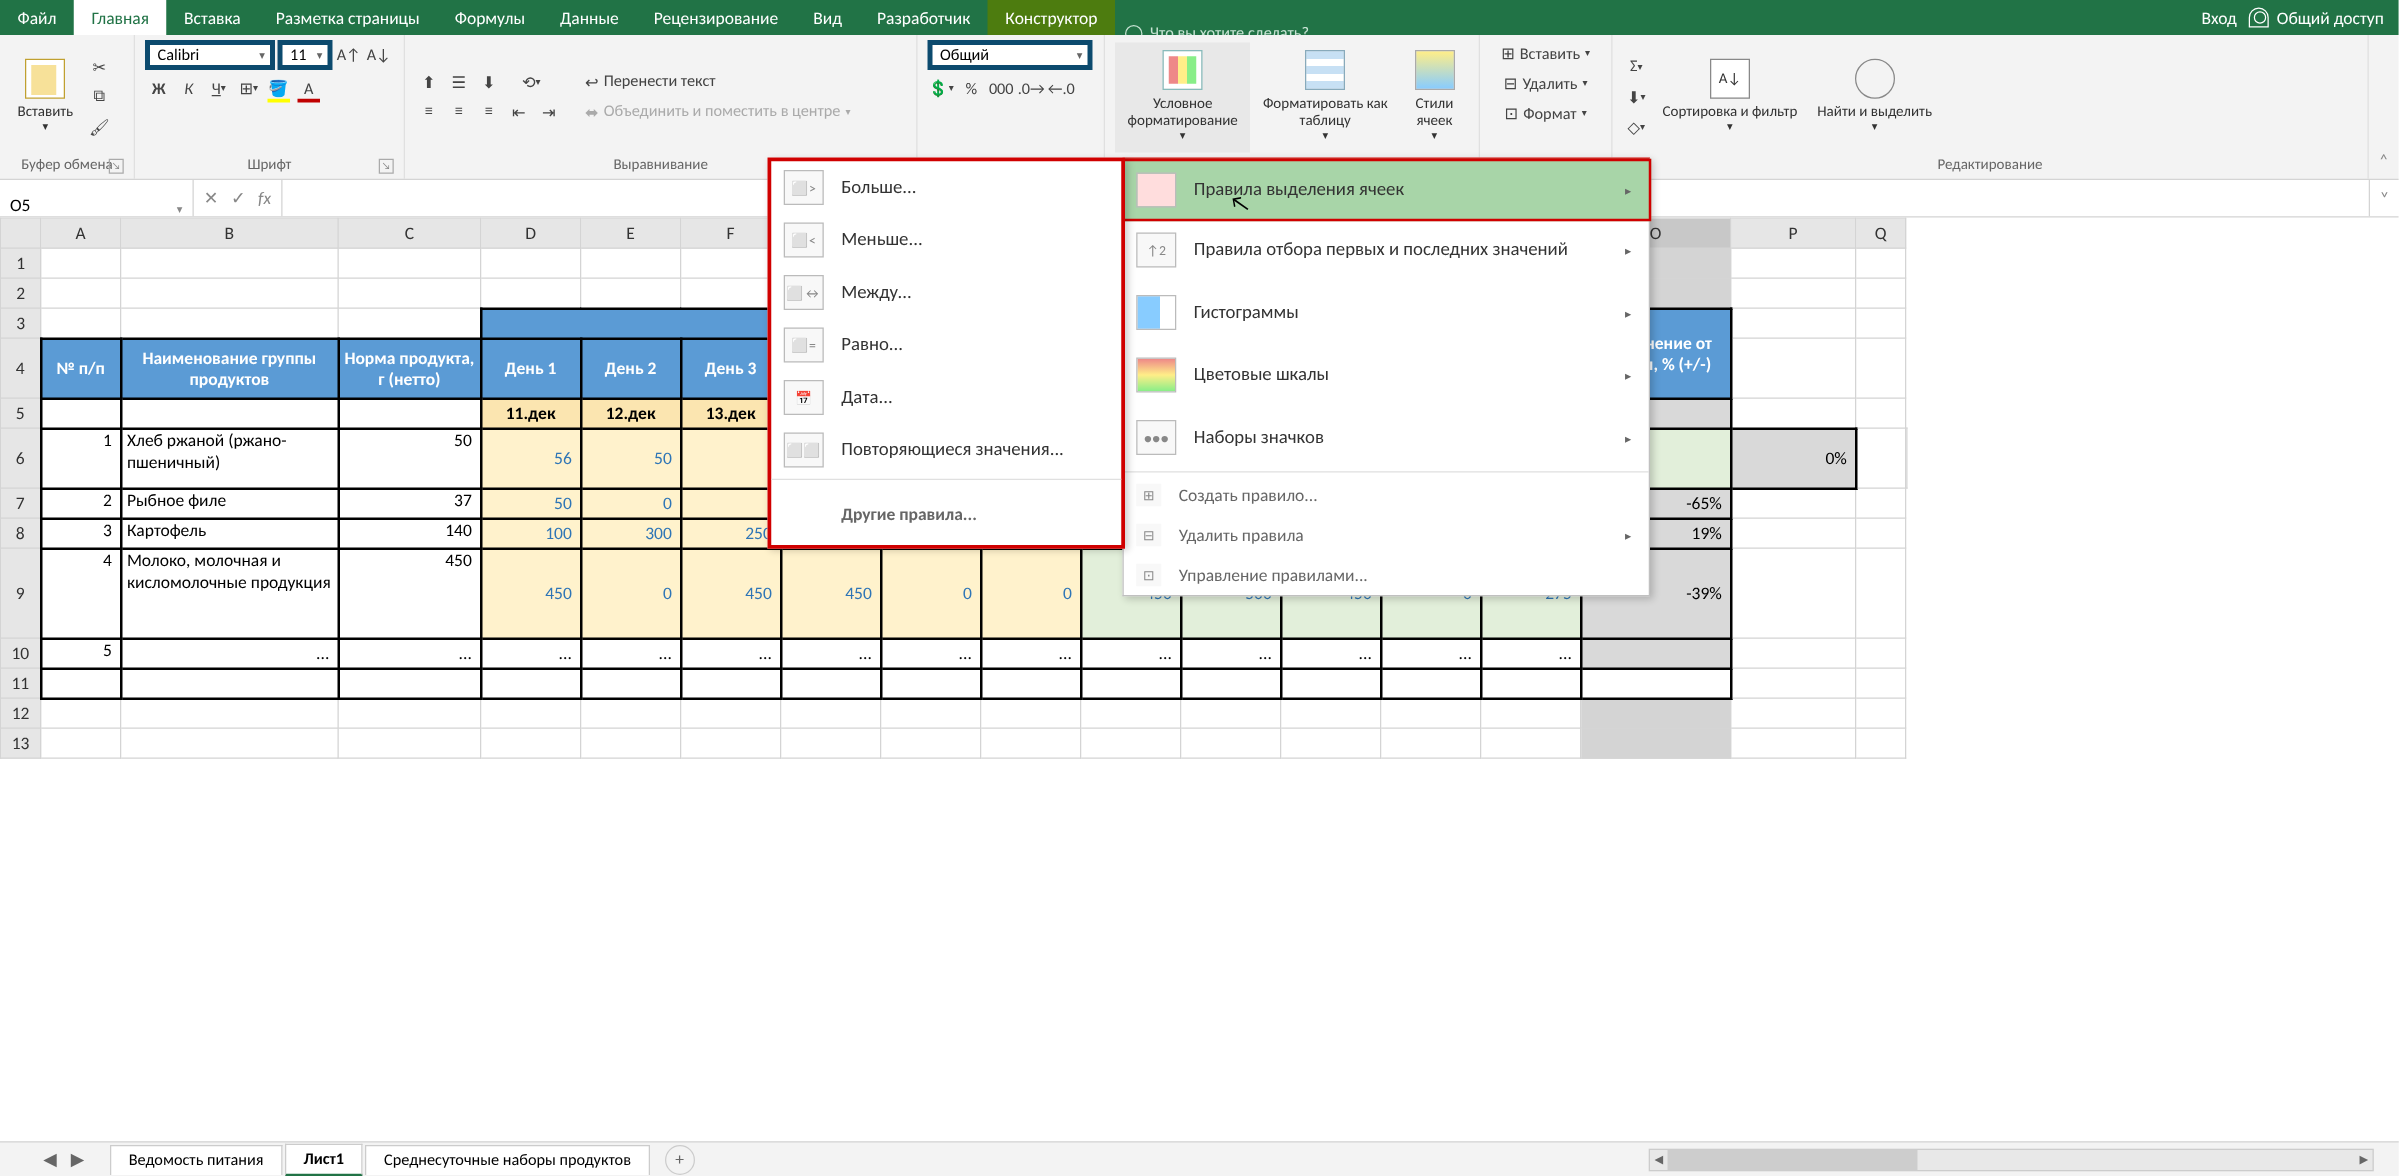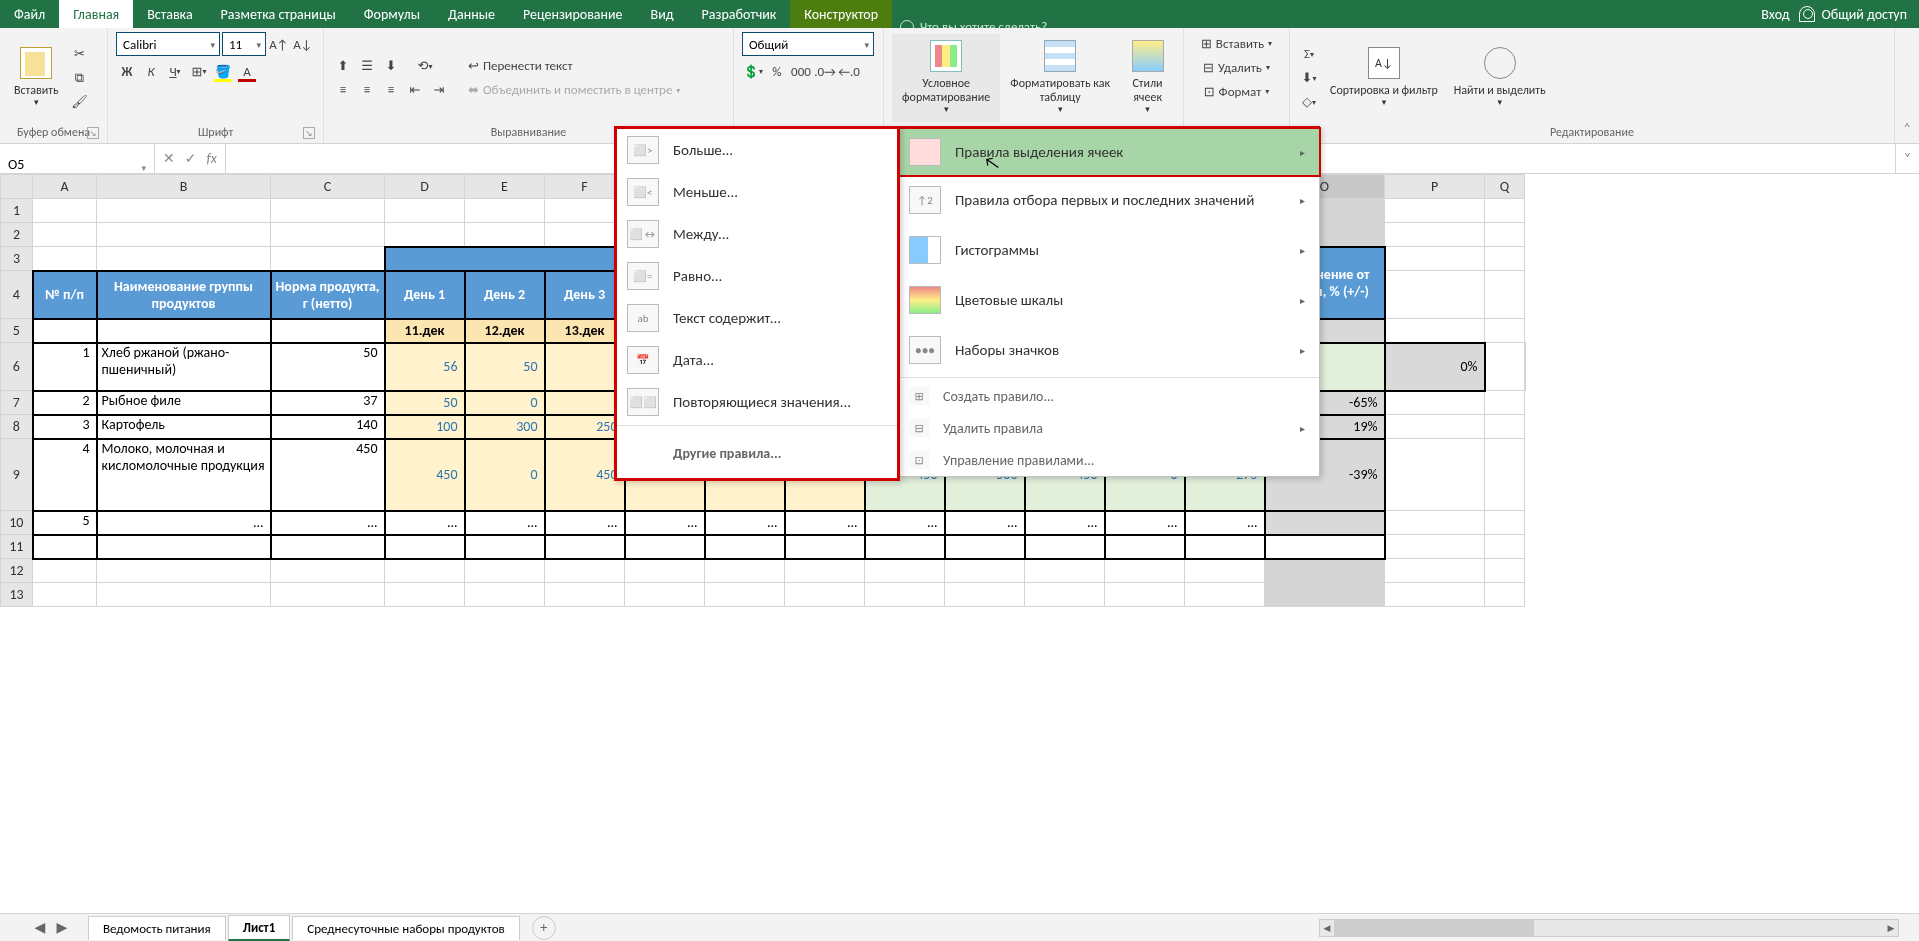"Calibri" .sel { border: 1px solid #0c4a6e -> 4px solid #0c4a6e }
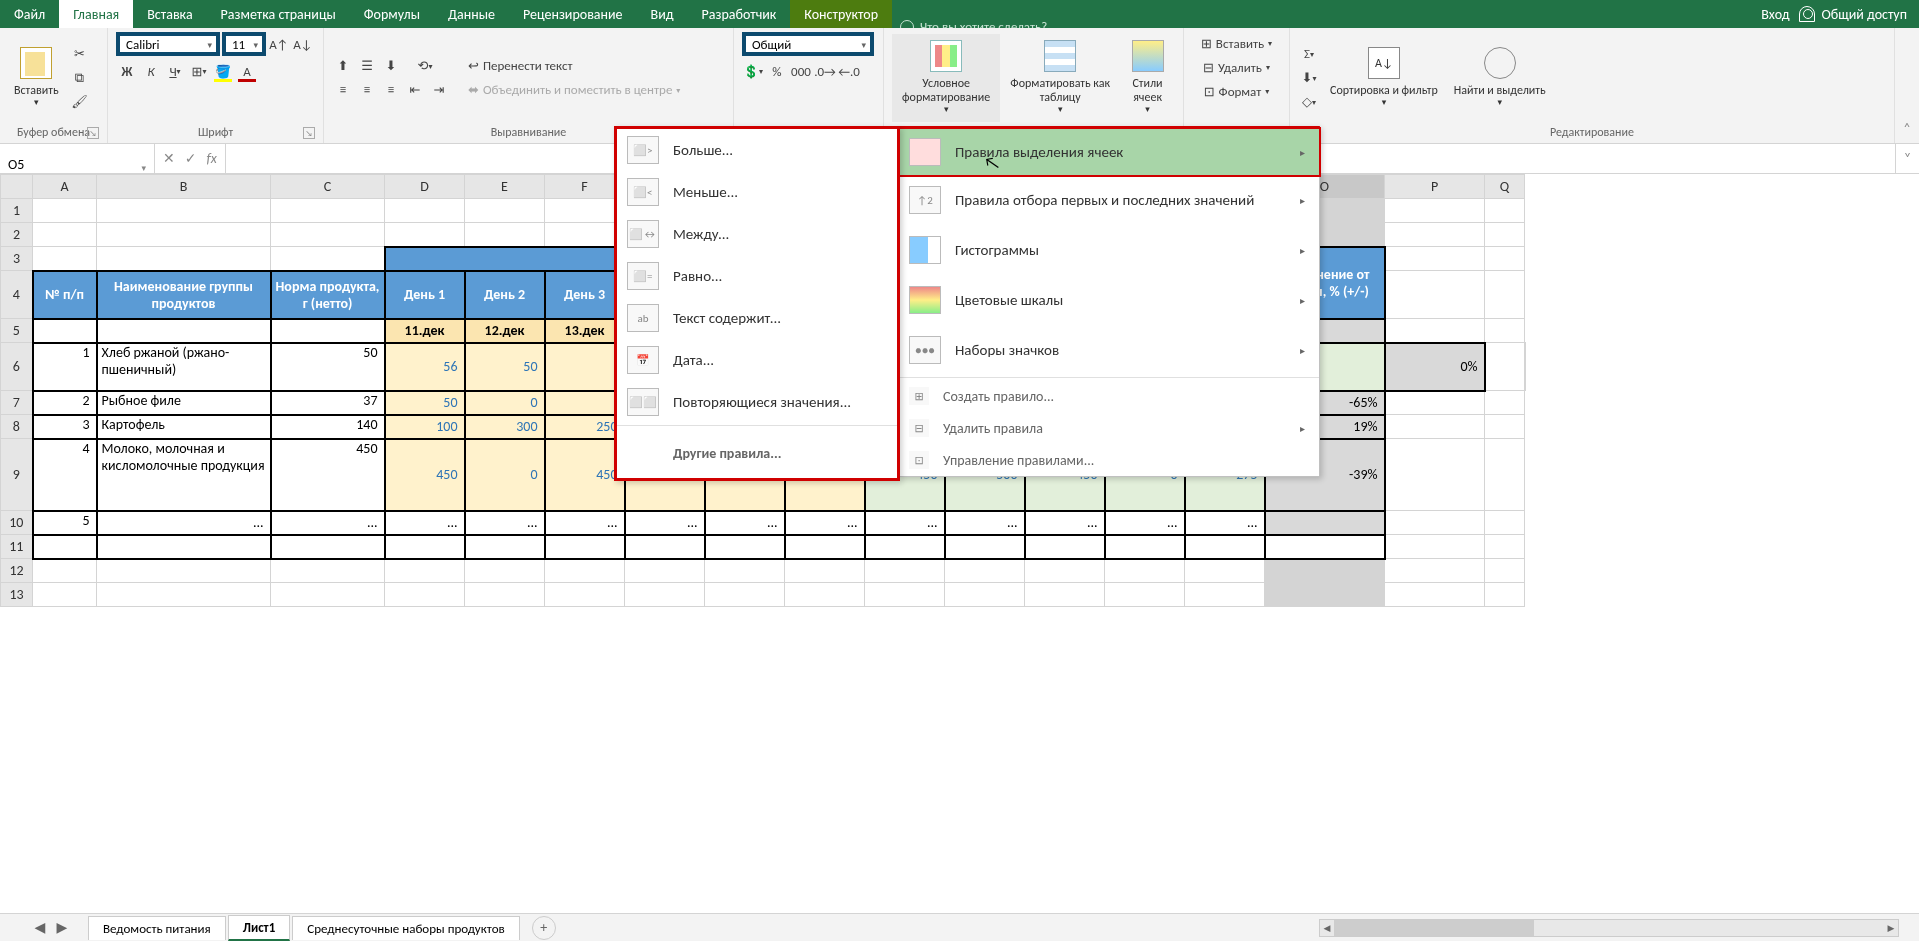"ab" div.mitem { html: <div> <div>ab</div> <span>Текст содержит...</span> </div> -> none }
